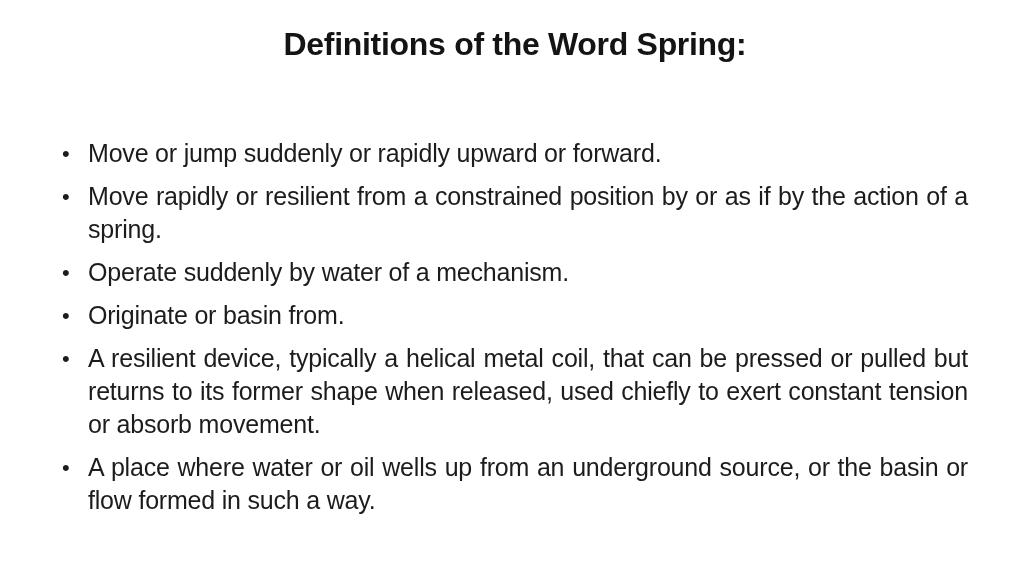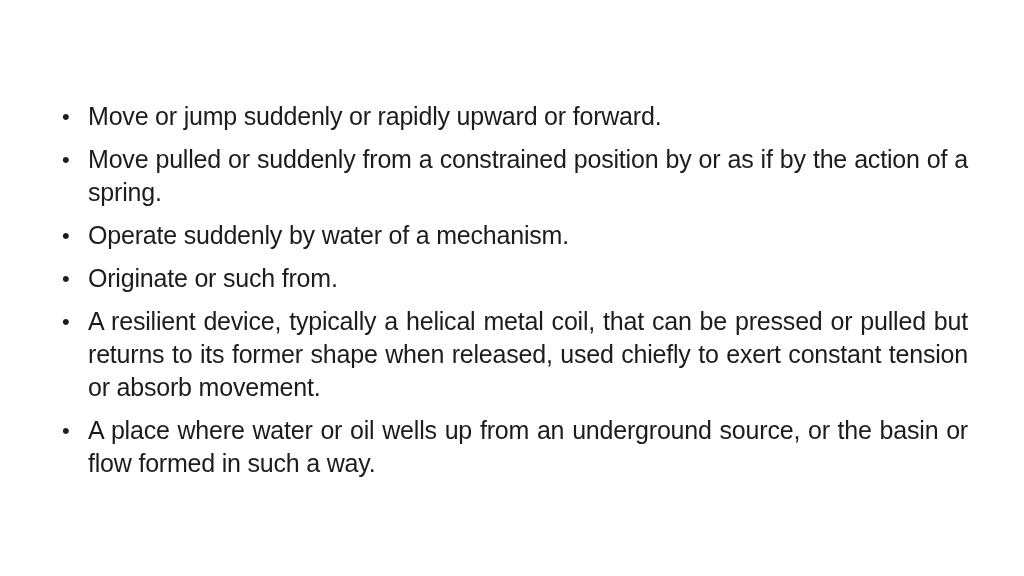"Definitions of the Word Spring:" div.slide-title { html: none -> <div>Definitions of the Word Spring:</div> }
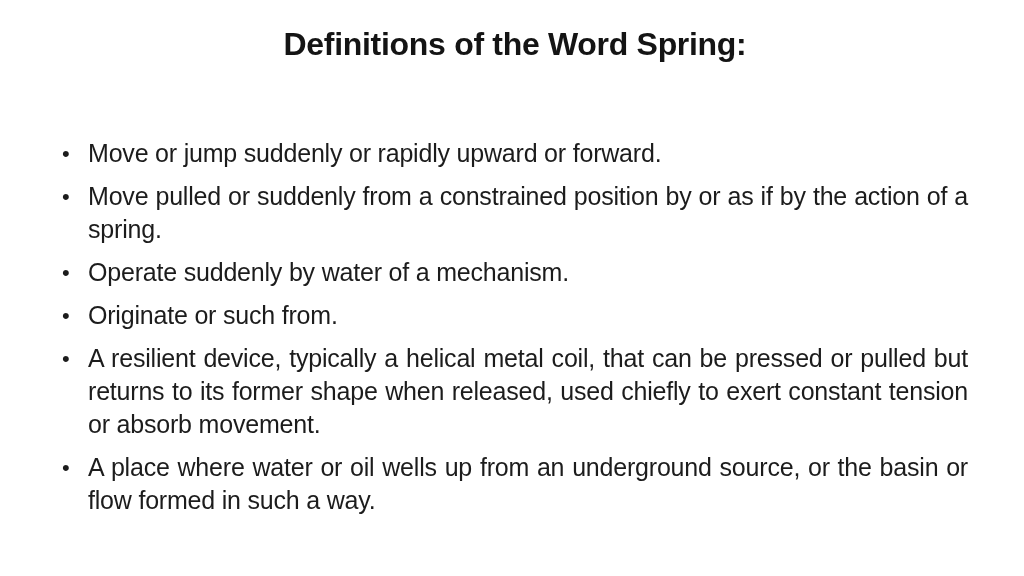"Move pulled or suddenly from" span.bullet-text { text: pulled or suddenly -> rapidly or resilient }
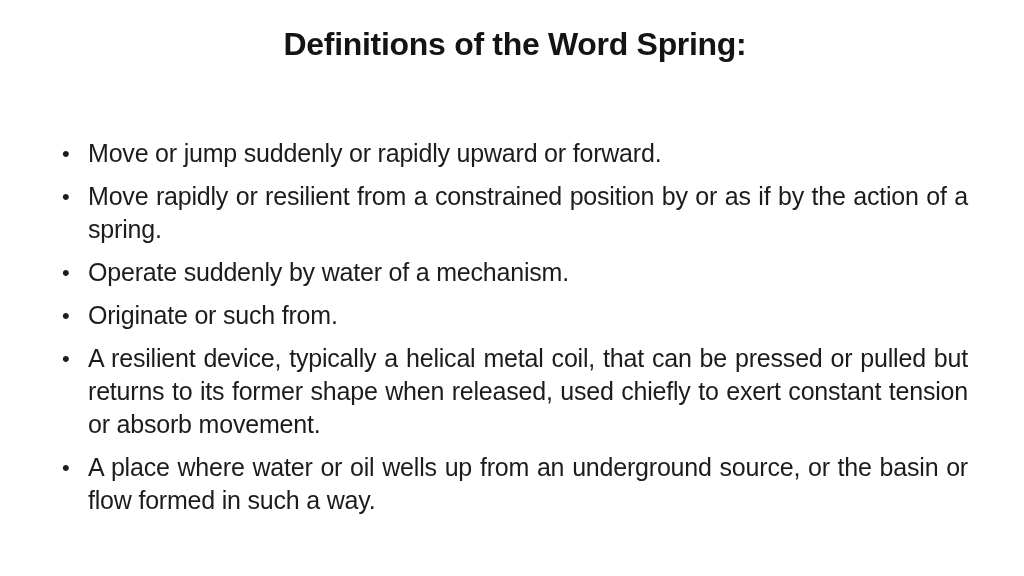"Originate or such from." span.bullet-text { text: such -> basin }
